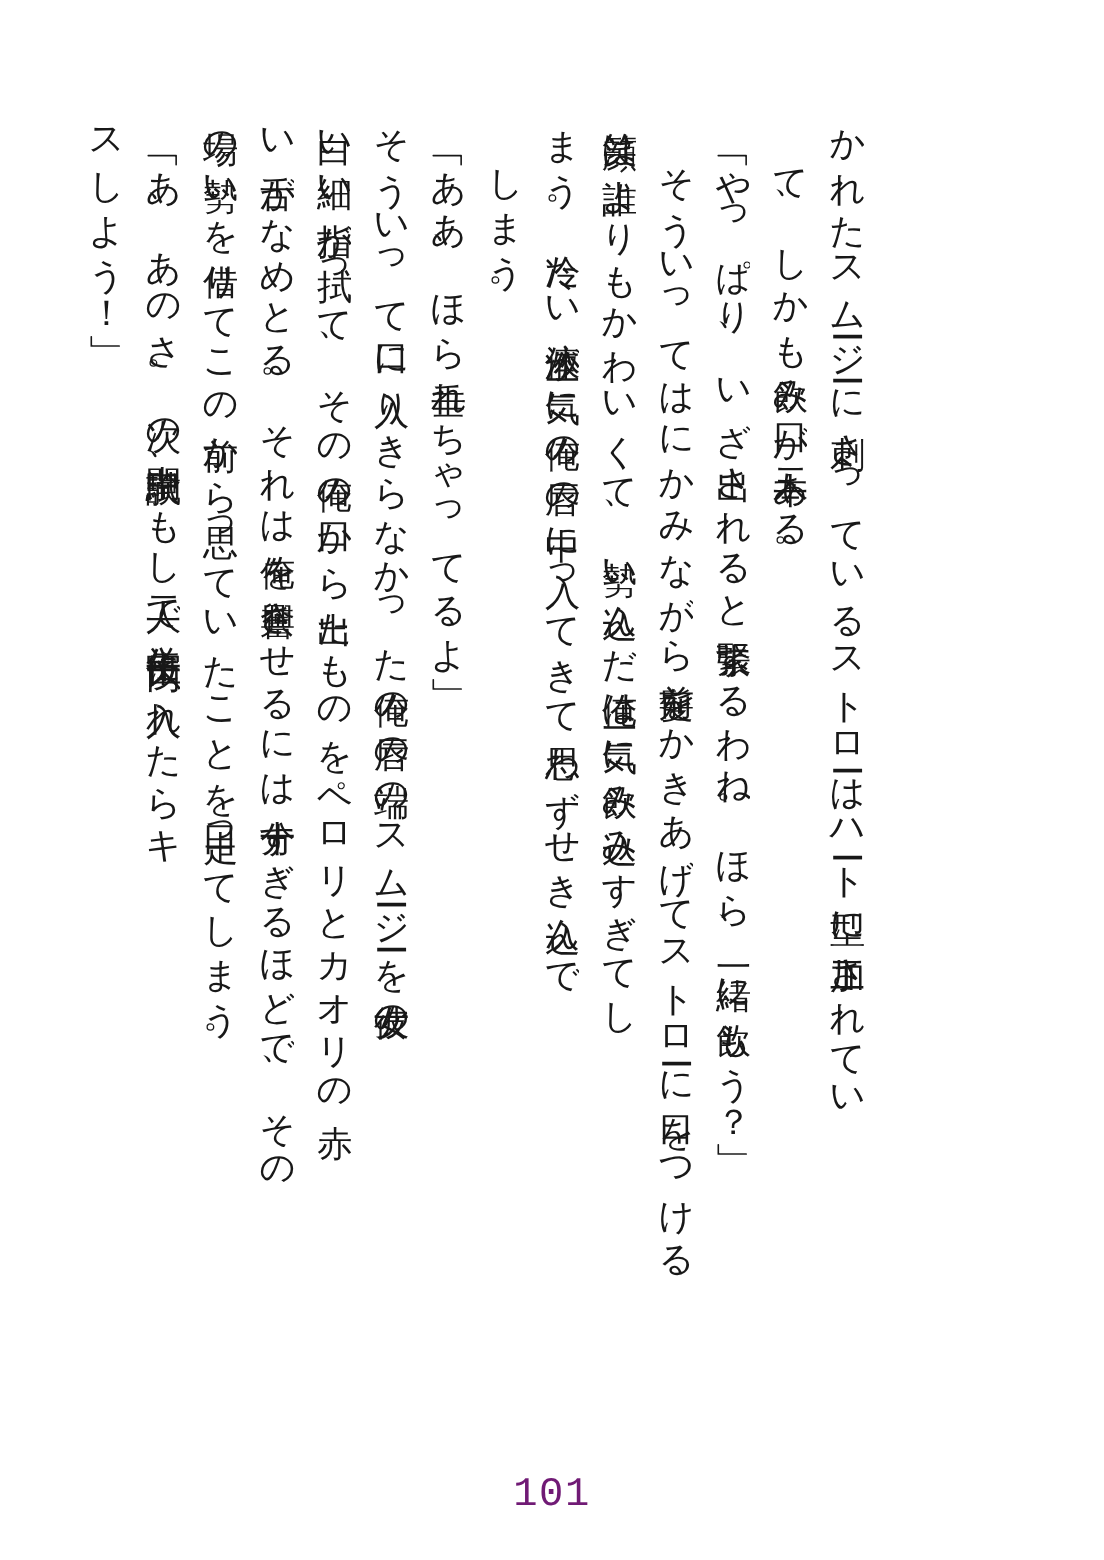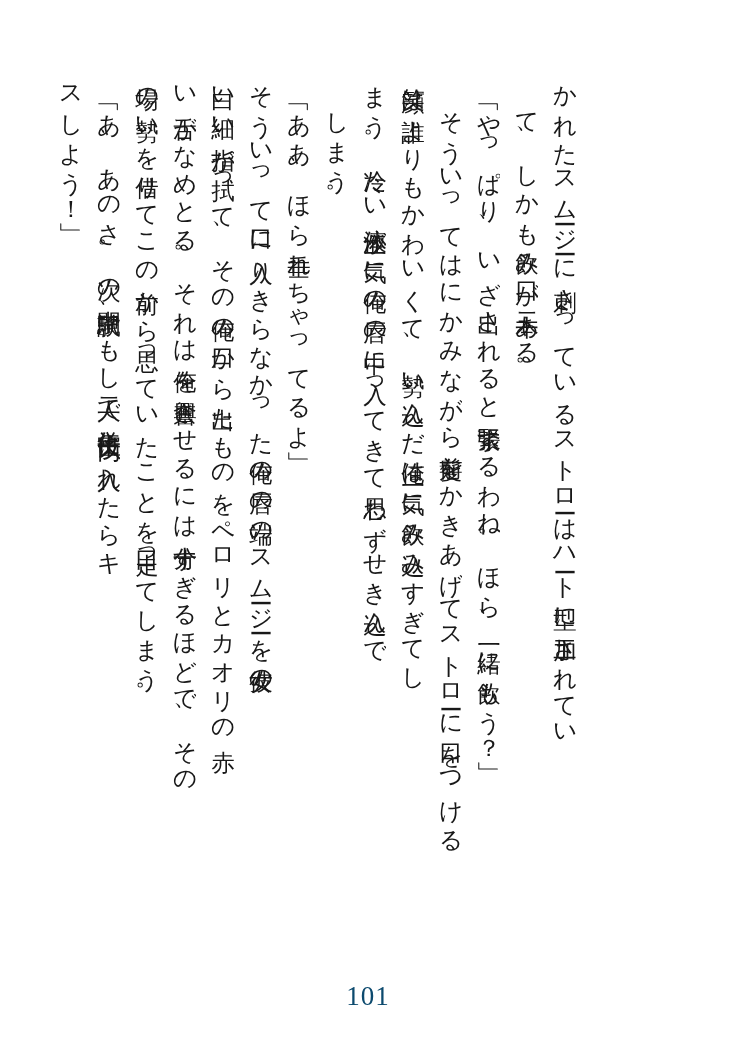"101" #page-number { color: #0c4a6e -> #701a75; font-family: Liberation Serif, serif -> Liberation Mono, monospace }
